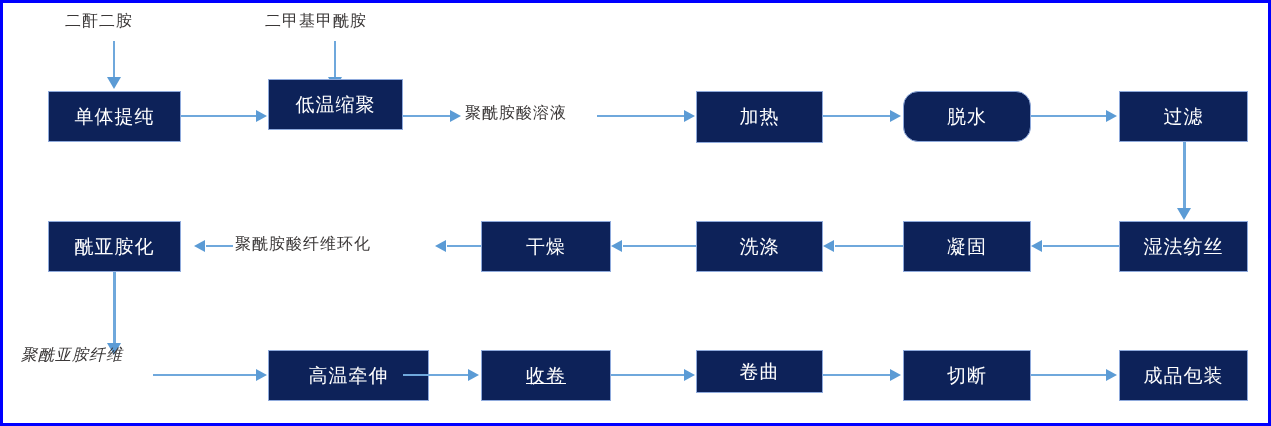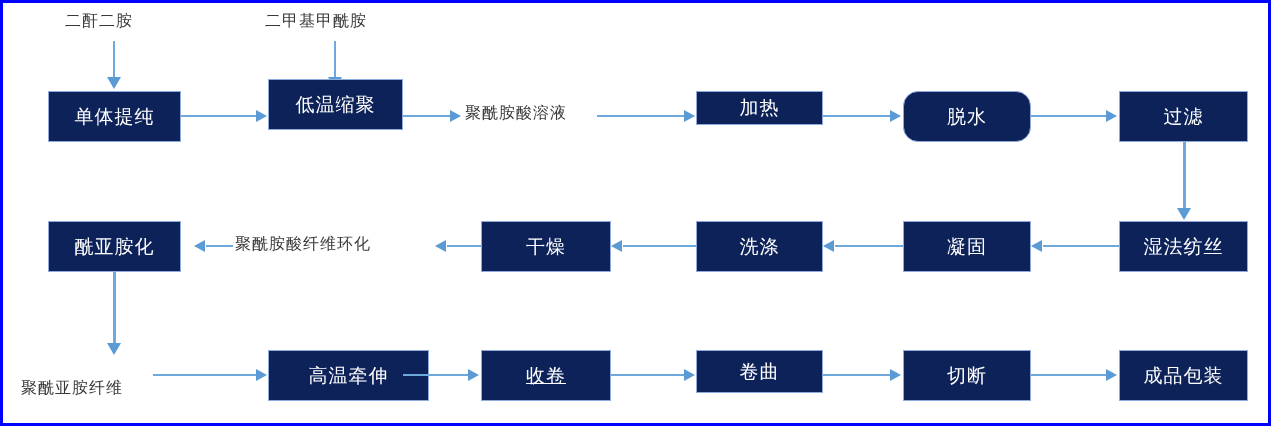"加热" div.node { height: 34px -> 52px }
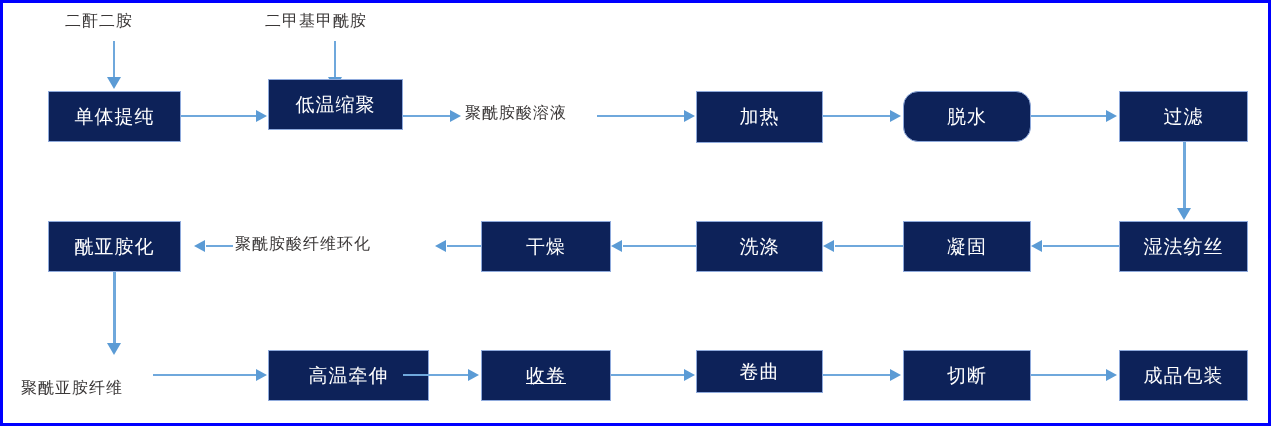"聚酰亚胺纤维" div.label { font-style: none -> italic; top: 375px -> 342px }
